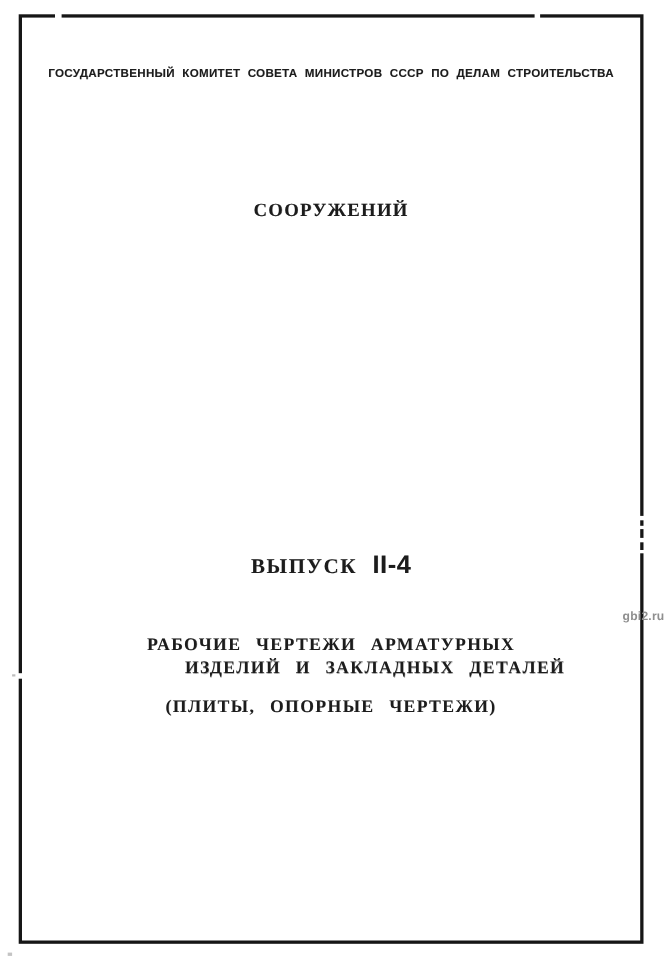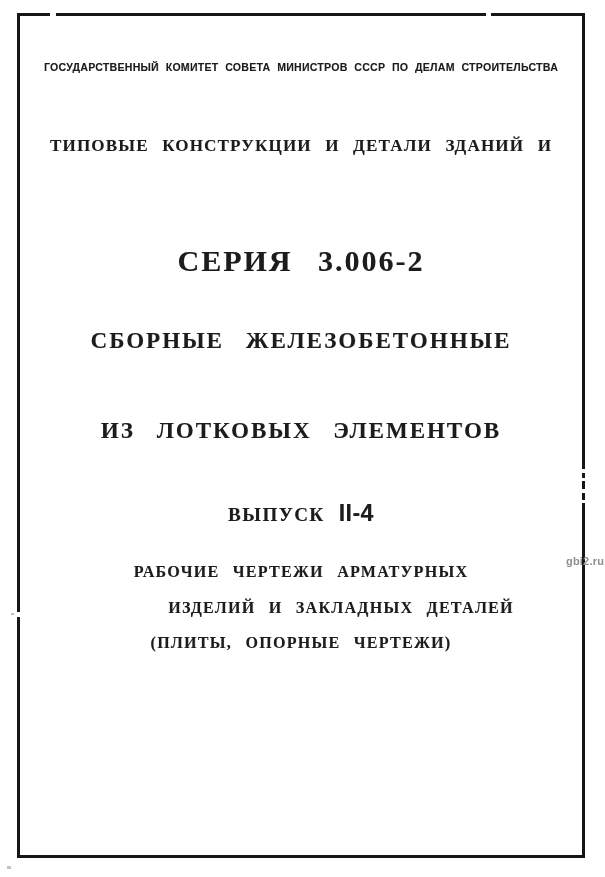"ТИПОВЫЕ КОНСТРУКЦИИ И ДЕТАЛИ ЗДАНИЙ" div.line { html: <div>ТИПОВЫЕ КОНСТРУКЦИИ И ДЕТАЛИ ЗДАНИЙ И</div> -> none }
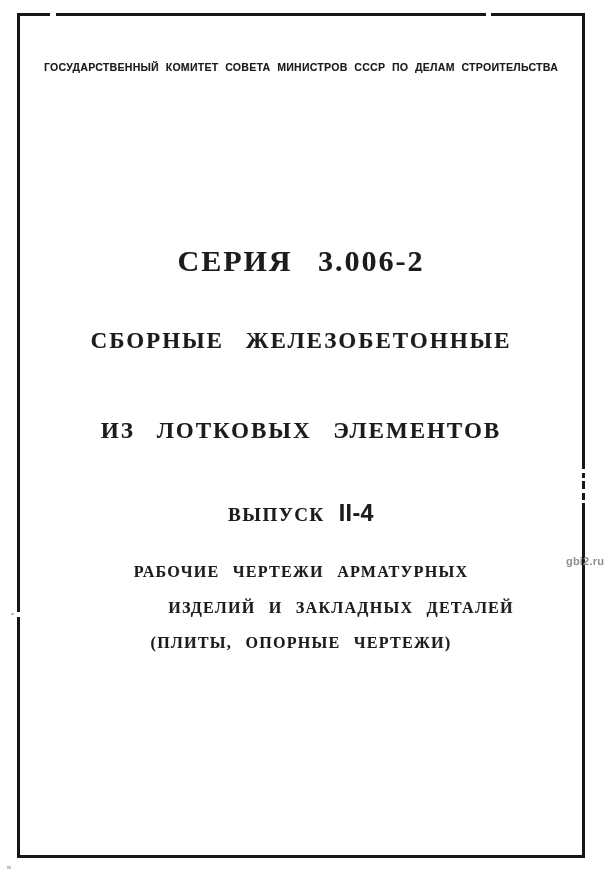"СООРУЖЕНИЙ" div.line { html: none -> <div>СООРУЖЕНИЙ</div> }
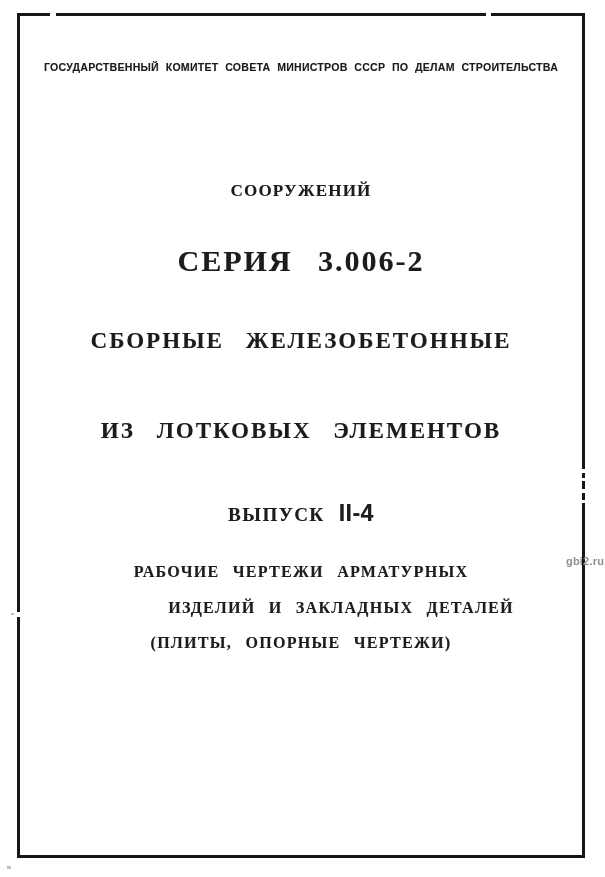"СЕРИЯ 3.006-2" div.line { html: <div>СЕРИЯ 3.006-2</div> -> none }
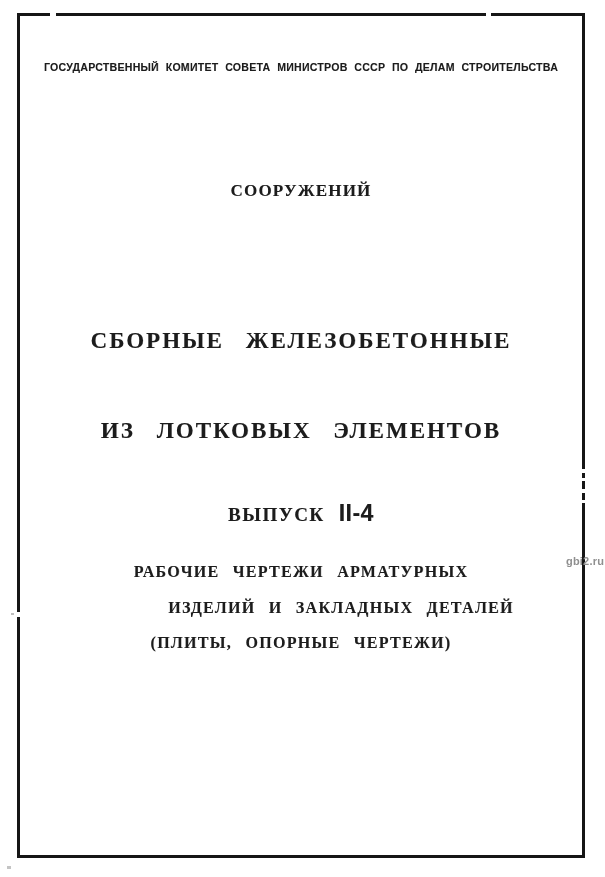"СБОРНЫЕ ЖЕЛЕЗОБЕТОННЫЕ" div.line { html: <div>СБОРНЫЕ ЖЕЛЕЗОБЕТОННЫЕ</div> -> none }
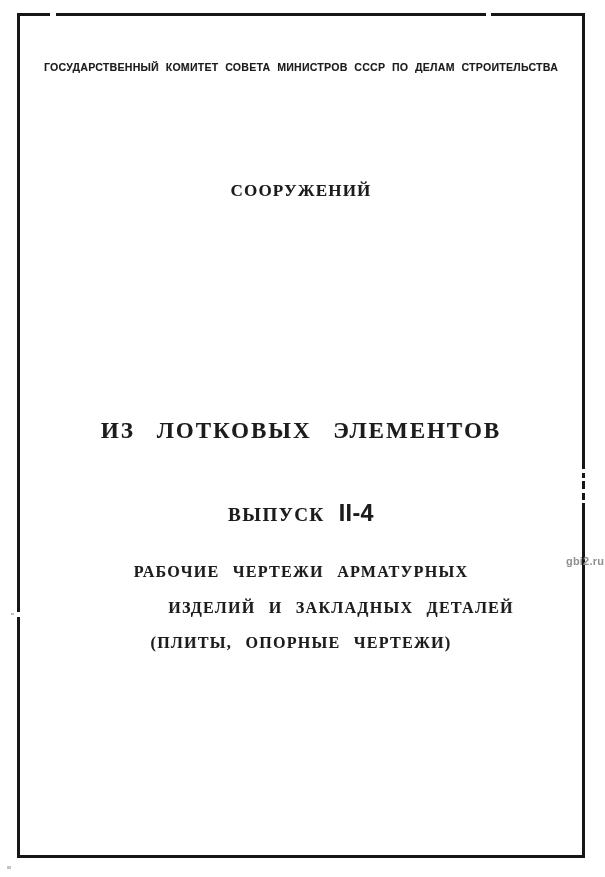"ИЗ ЛОТКОВЫХ ЭЛЕМЕНТОВ" div.line { html: <div>ИЗ ЛОТКОВЫХ ЭЛЕМЕНТОВ</div> -> none }
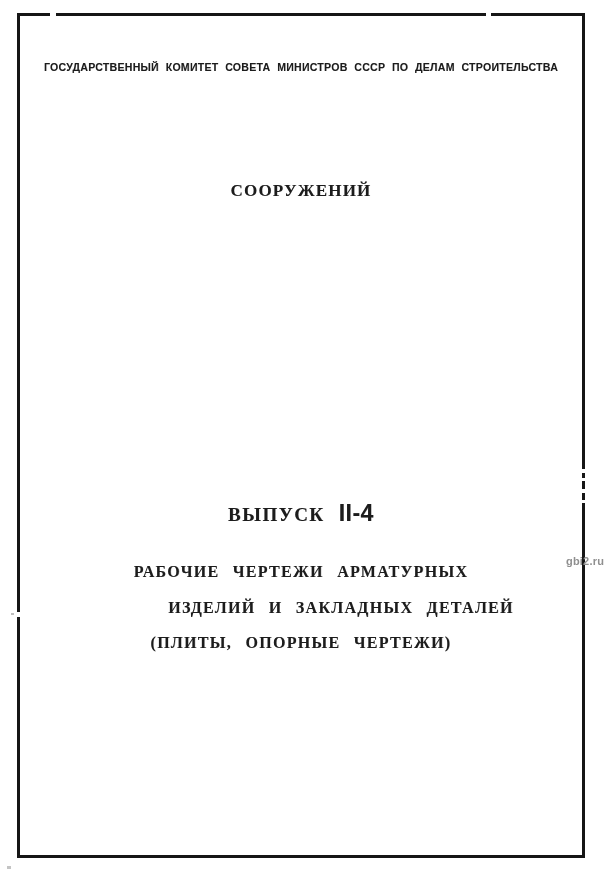"РАБОЧИЕ ЧЕРТЕЖИ АРМАТУРНЫХ" .sub1 { top: 563px -> 578px }
